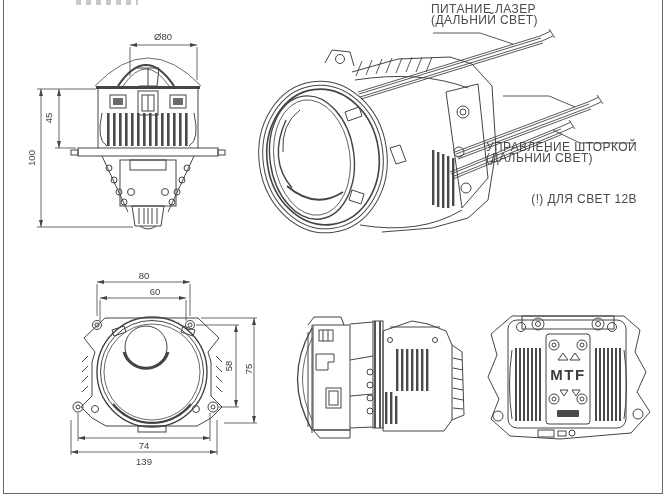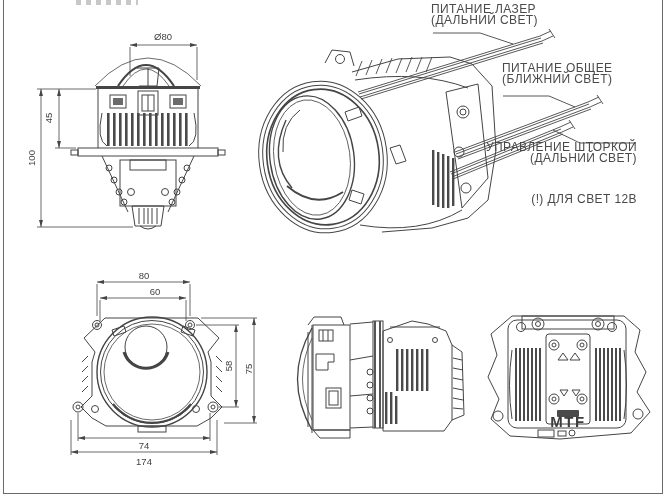"ПИТАНИЕ ОБЩЕЕ" div.lbl { html: <div><span>ПИТАНИЕ ОБЩЕЕ</span><br><span>(БЛИЖНИЙ СВЕТ)</span></div> -> none }
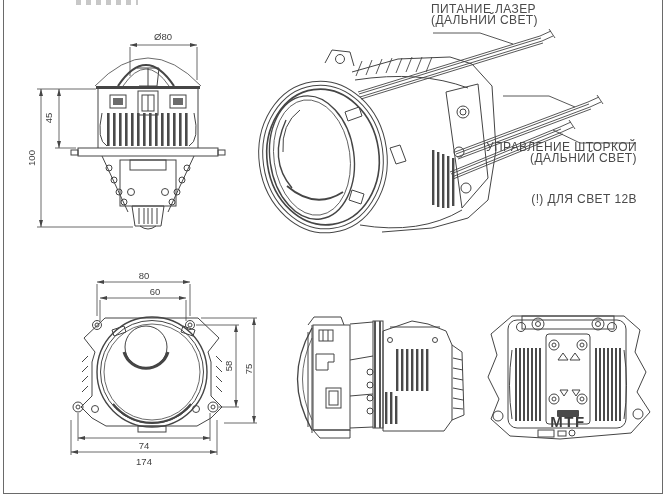"УПРАВЛЕНИЕ ШТОРКОЙ" .lbl.r { text-align: right -> left }
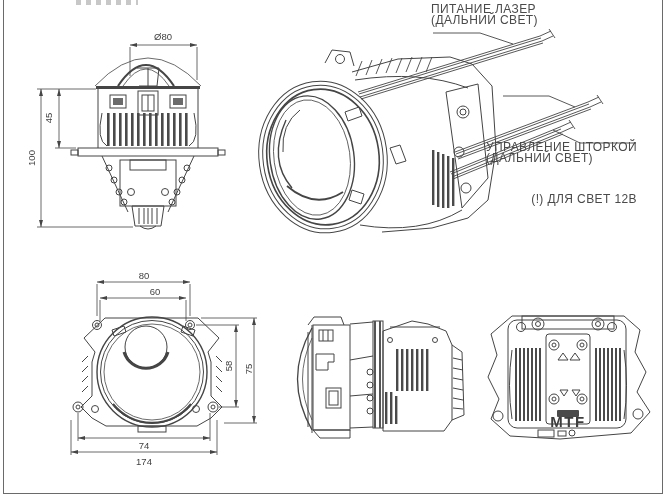"MTF" #mtf-logo { margin-top: 47px -> none }
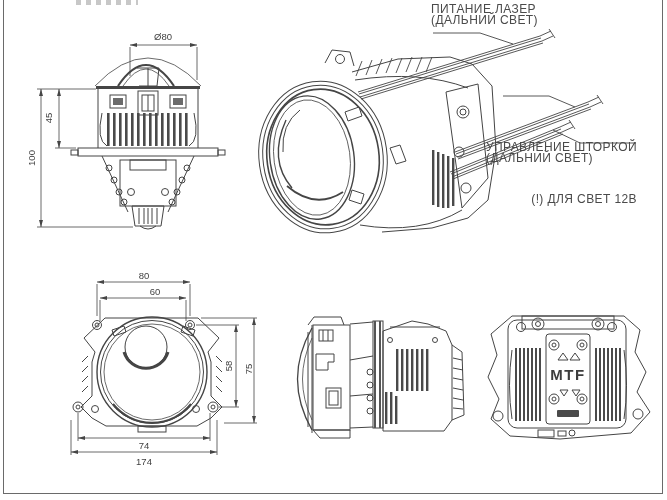"174" div.dim { text: 174 -> 139 }
